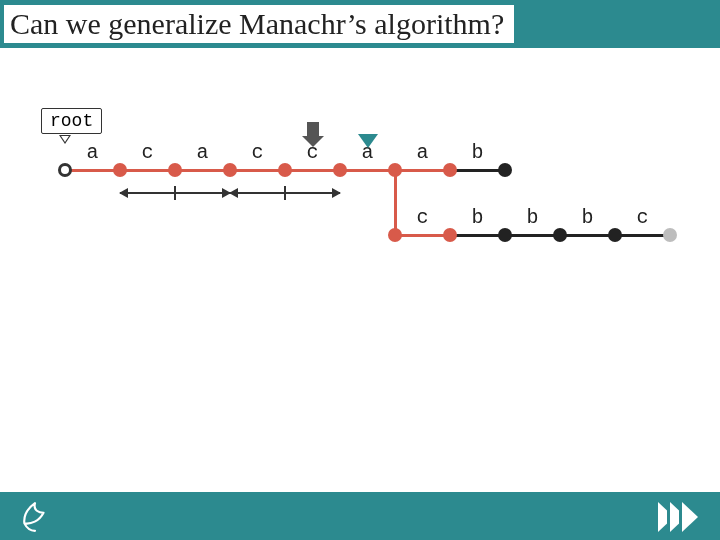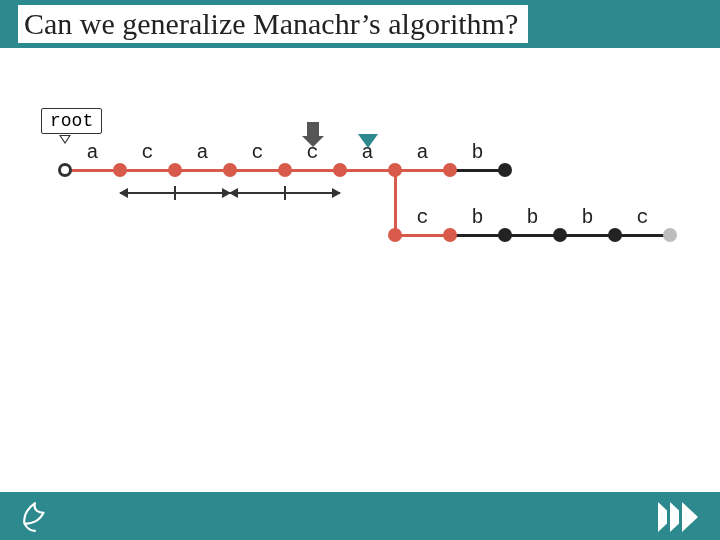"Can we generalize Manachr’s algorithm?" .title-text { margin-left: 18px -> 4px }
